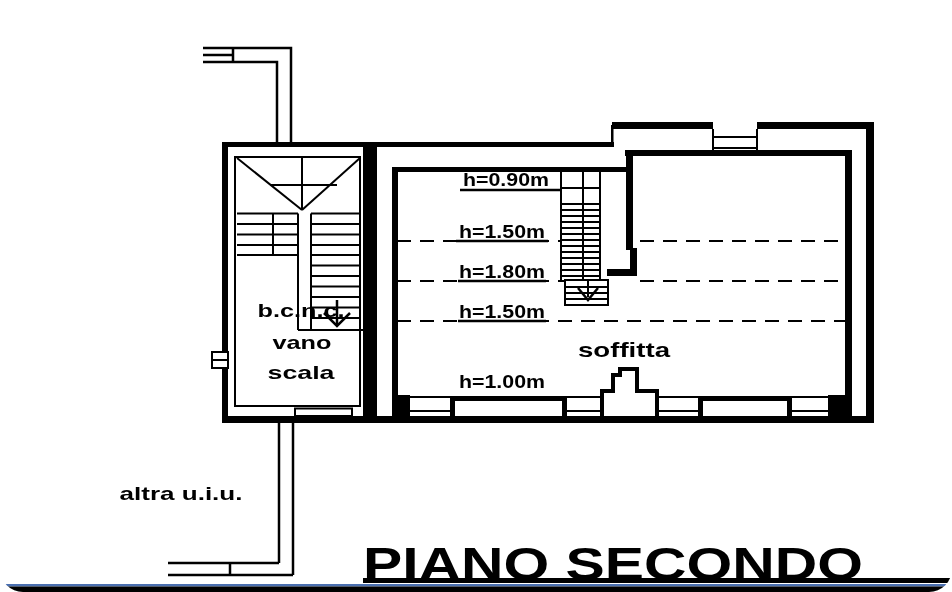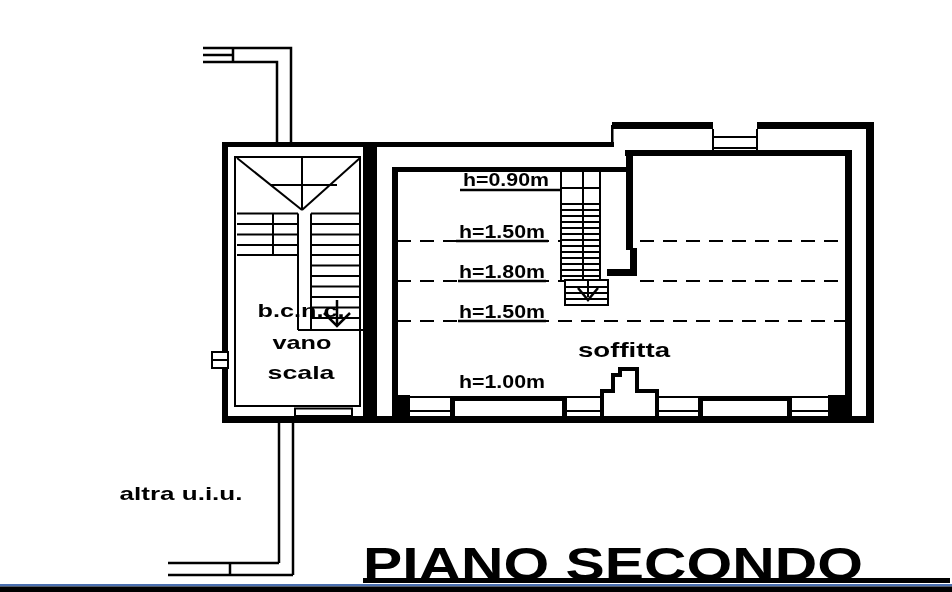"h=0.90m" .stage { border-radius: none -> 23px }
